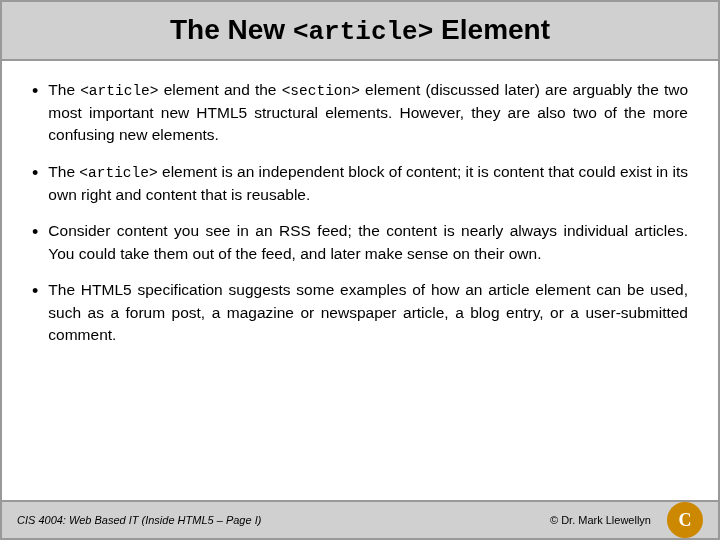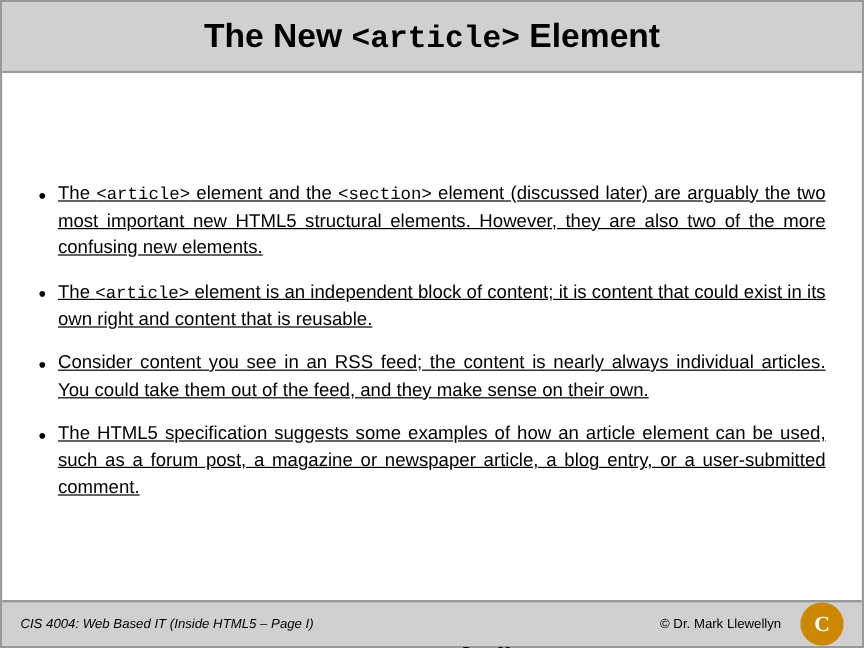"The New <article> Element" * { justify-content: center -> none }
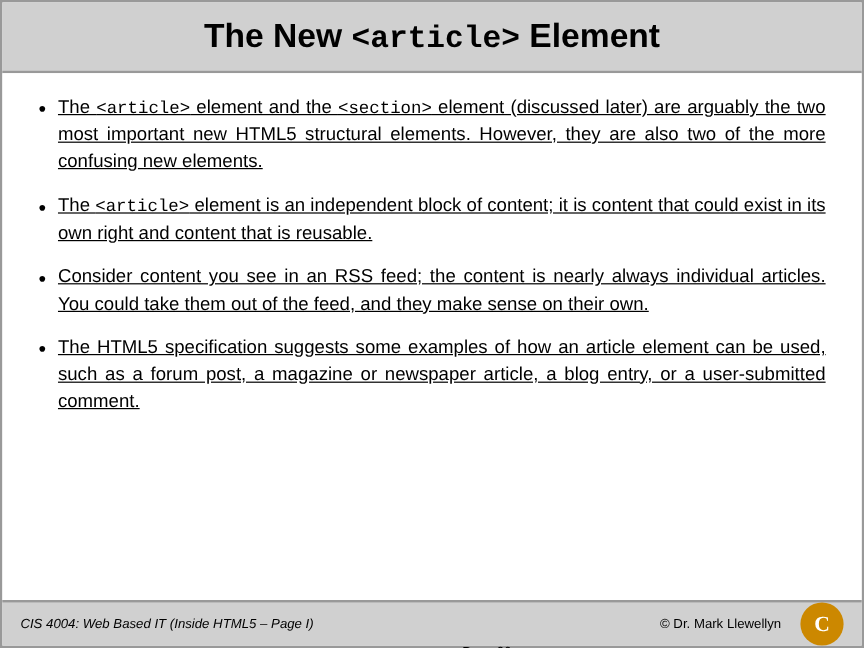"The <article> element and the" .bullet-text { text-decoration: underline -> none }
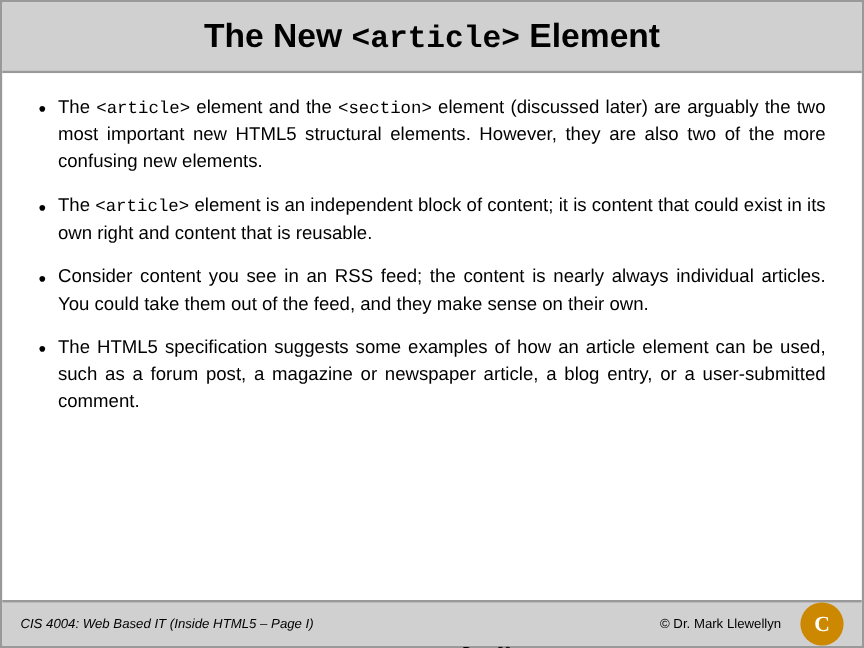"Consider content you see in" span.bullet-text { text: they -> later }
